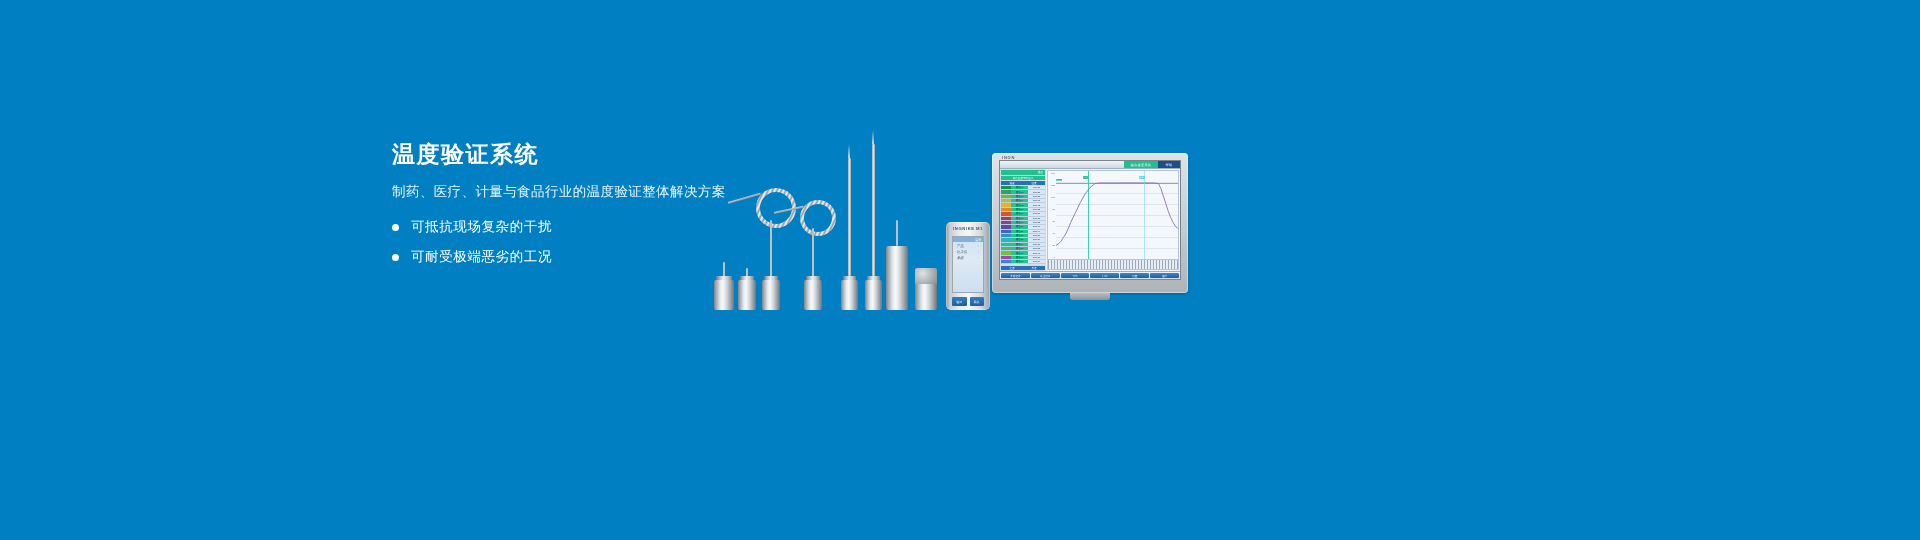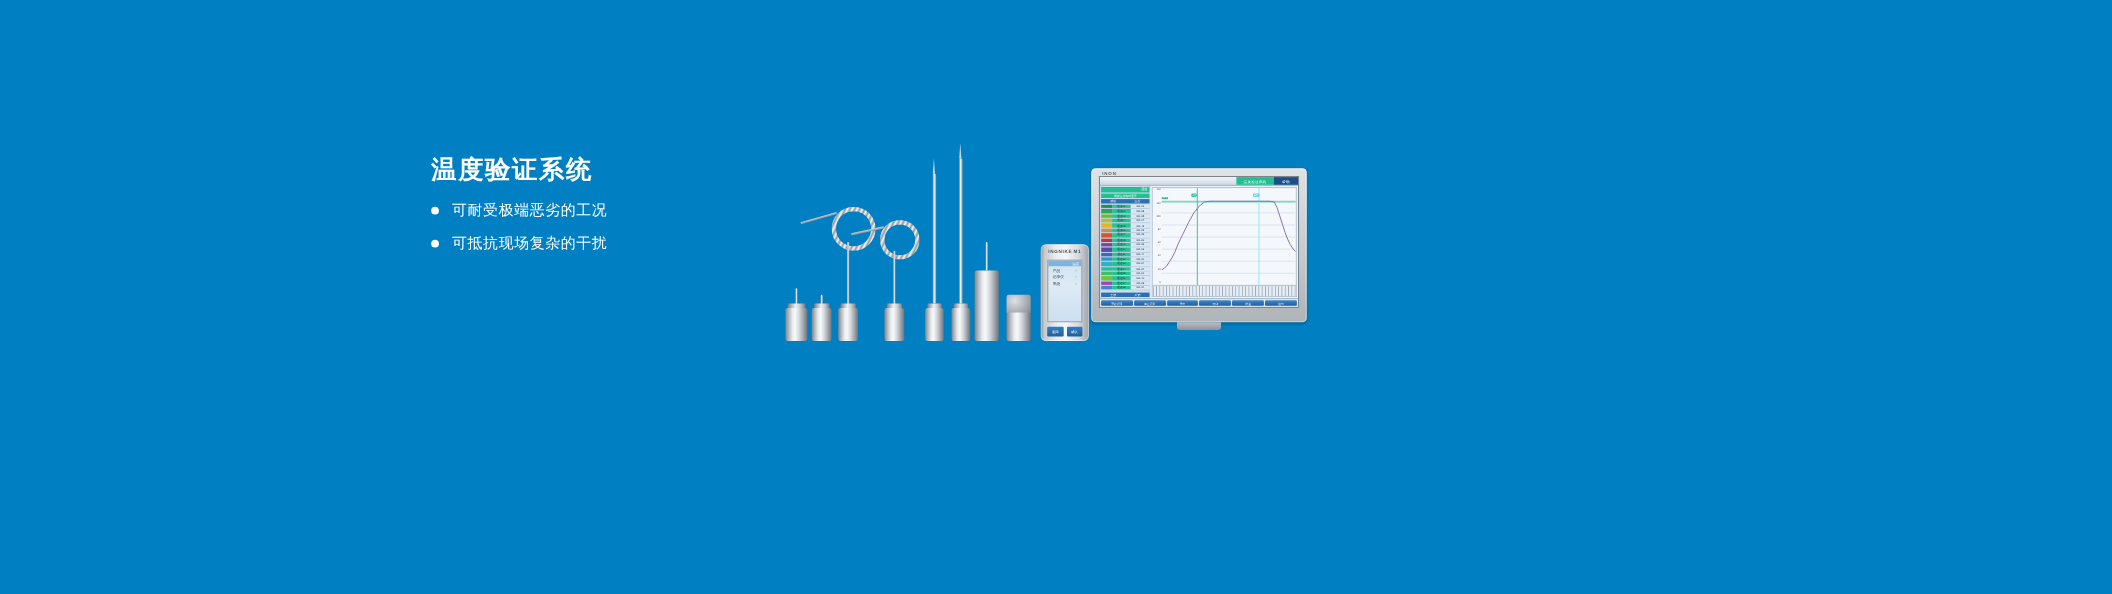"制药、医疗、计量与食品行业的温度验证整体解决方案" p.subline { html: none -> <p>制药、医疗、计量与食品行业的温度验证整体解决方案</p> }
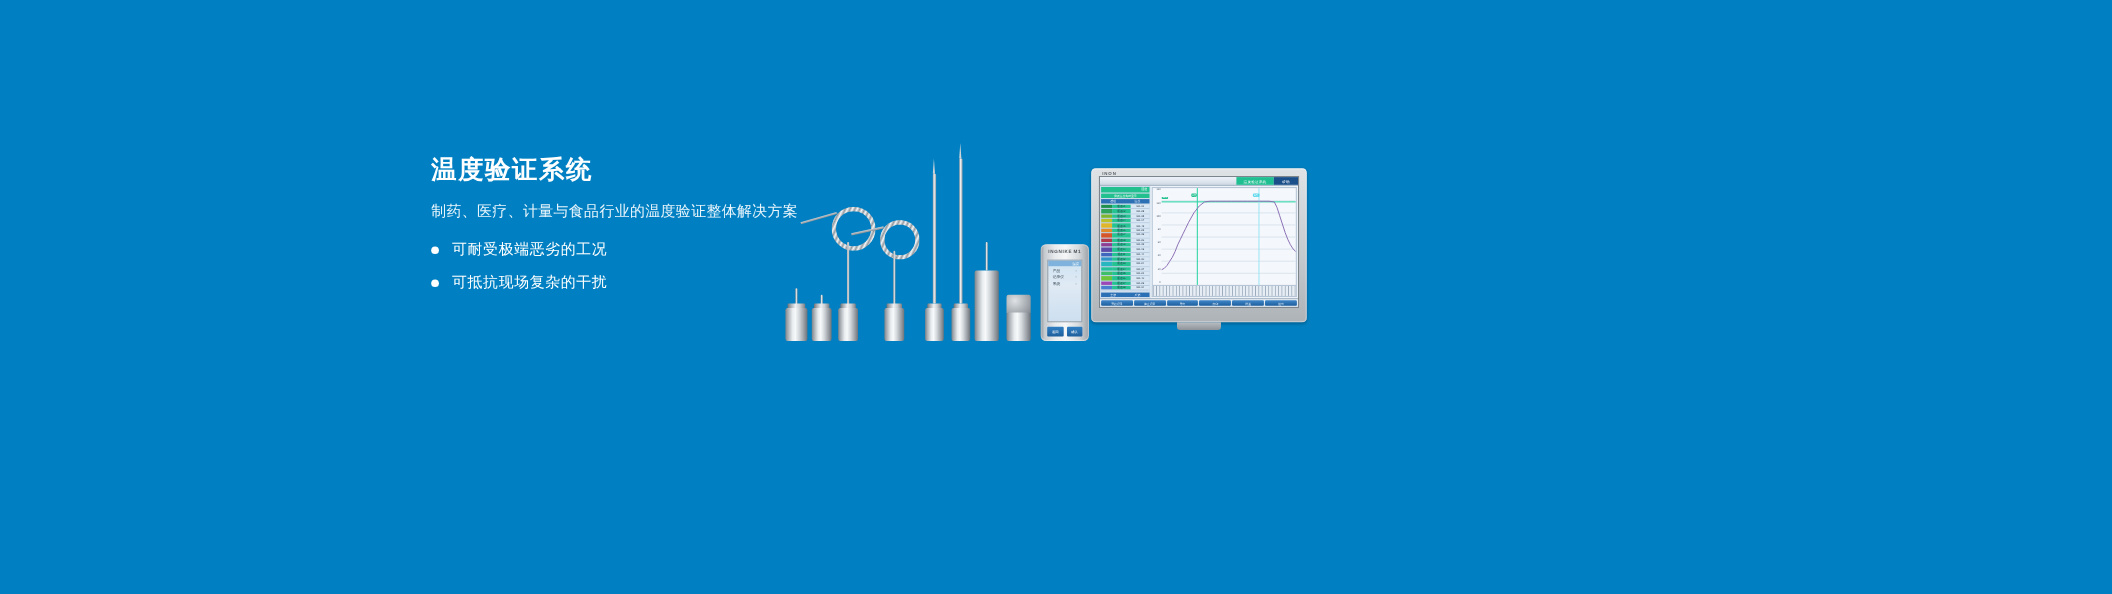"可耐受极端恶劣的工况" li.bullet { order: before "可抵抗现场复杂的干扰" -> after "可抵抗现场复杂的干扰" }
